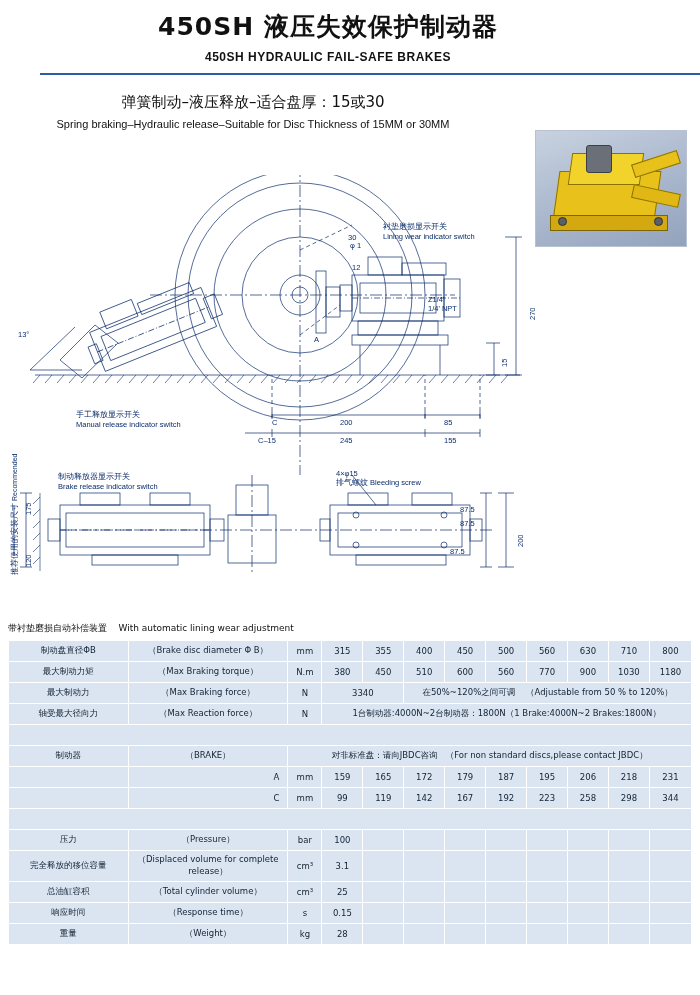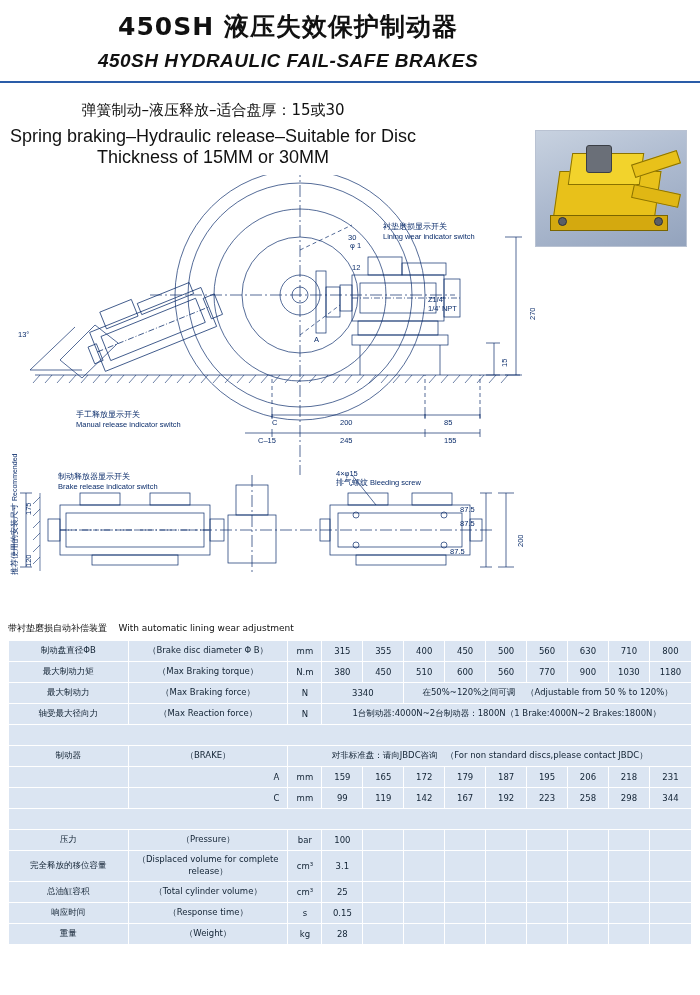"450SH 液压失效保护制动器" .page { padding-left: none -> 40px }
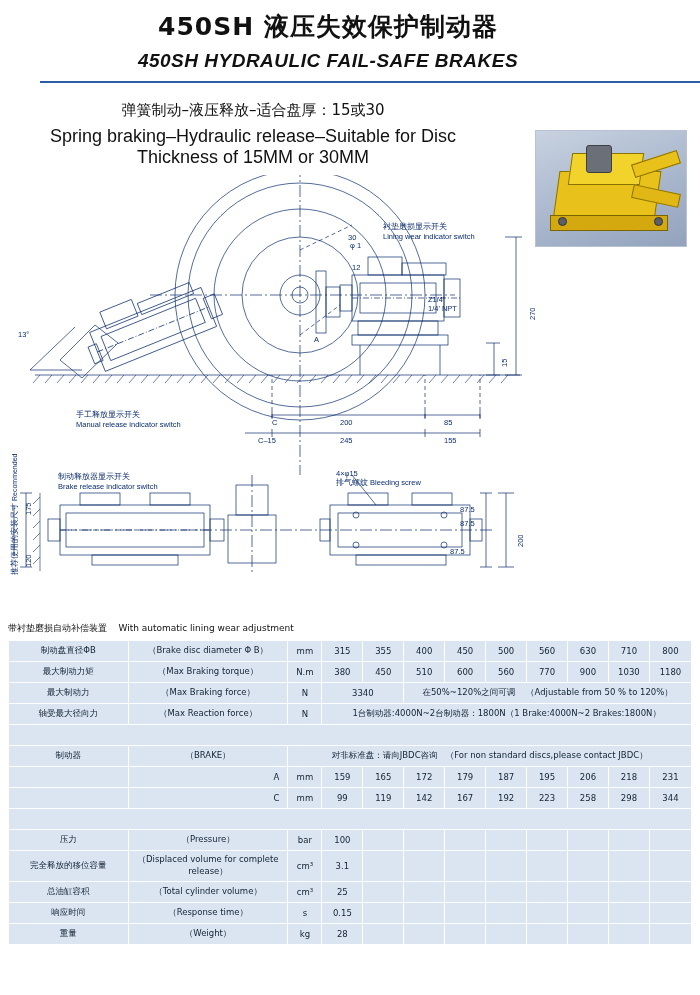"450SH HYDRAULIC FAIL-SAFE BRAKES" .title-en { font-size: 19px -> 12px; font-style: italic -> none }
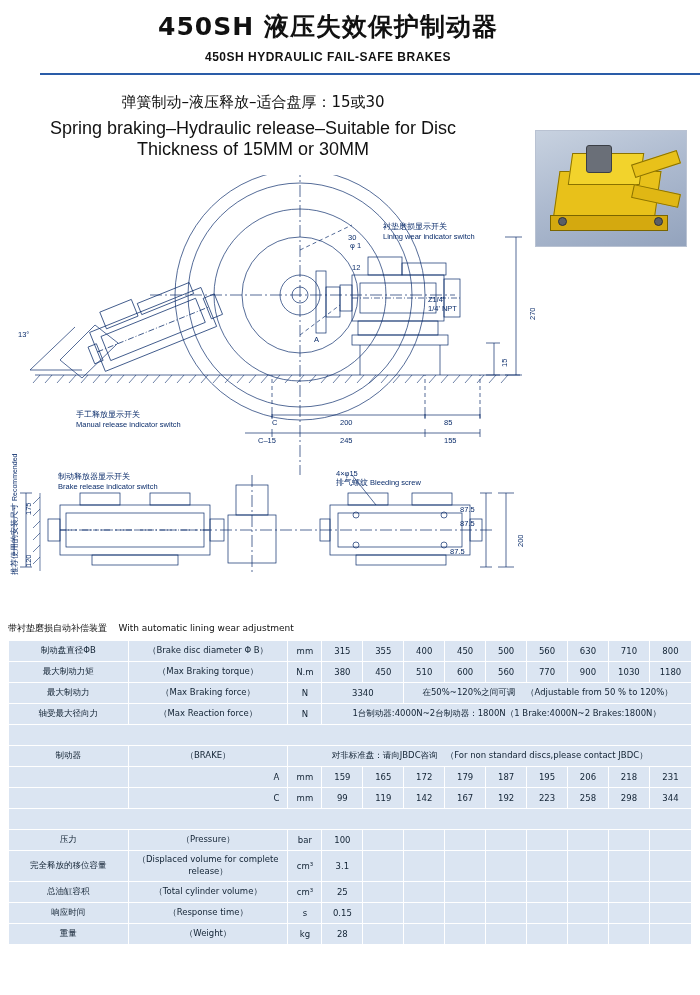"Spring braking–Hydraulic" .sub-en { font-size: 18px -> 11px }
